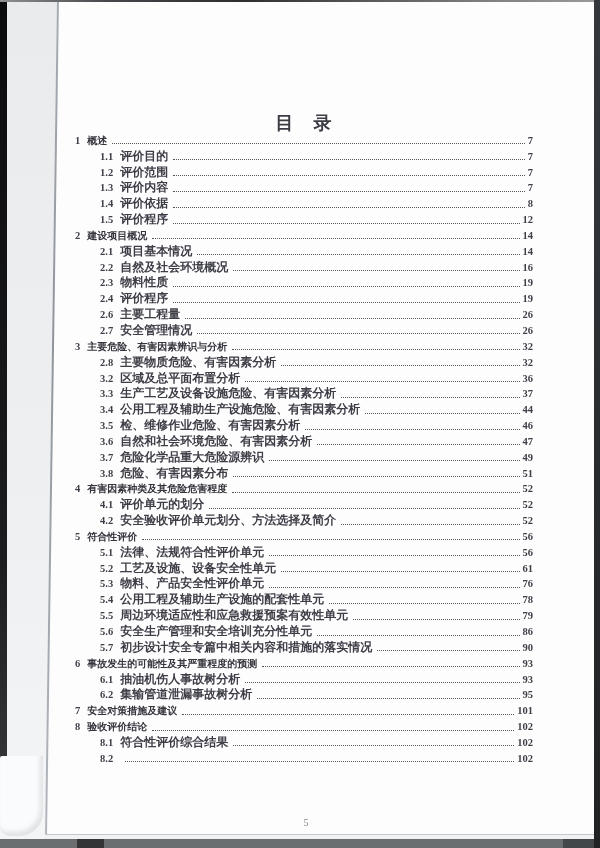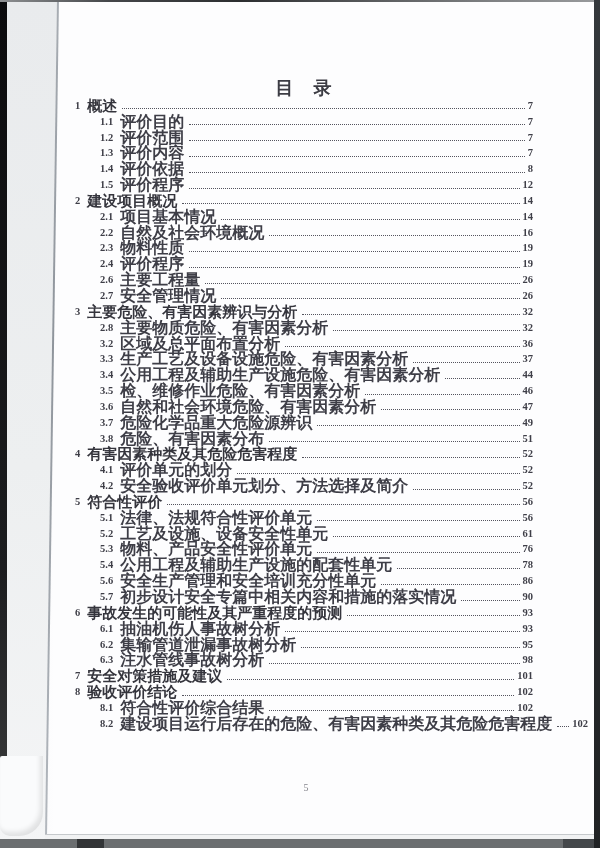"目 录" .content { margin-top: none -> 35px }
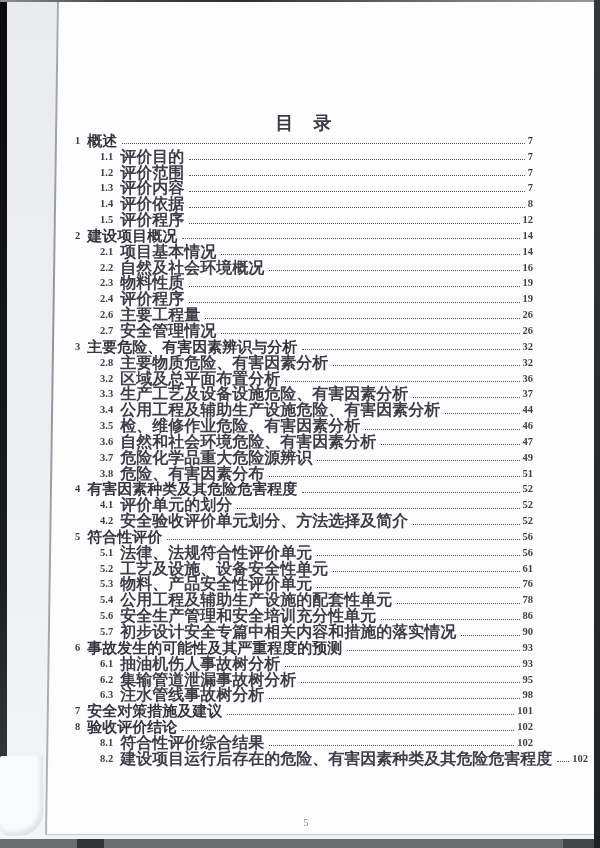"概述" .row.l1 .label { font-size: 15px -> 10px }
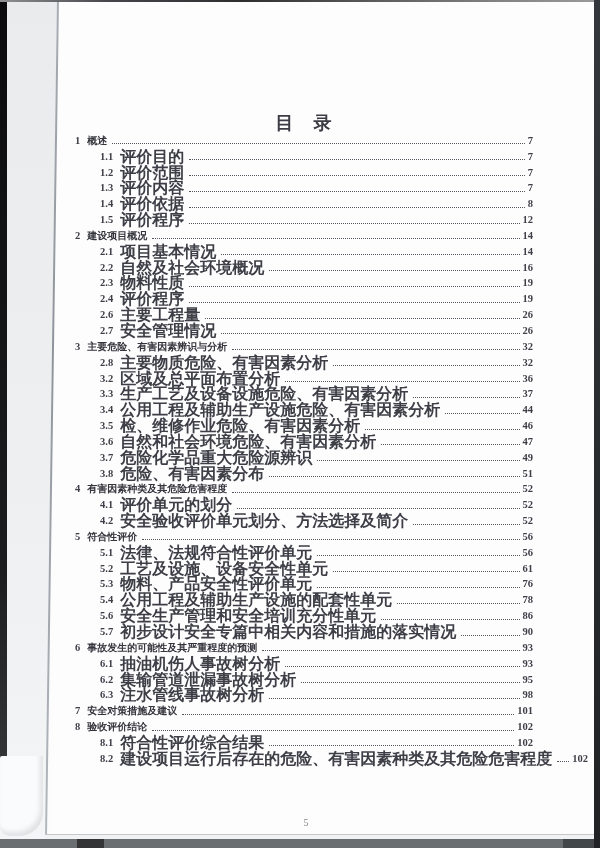"评价目的" .row .label { font-size: 16px -> 12px }
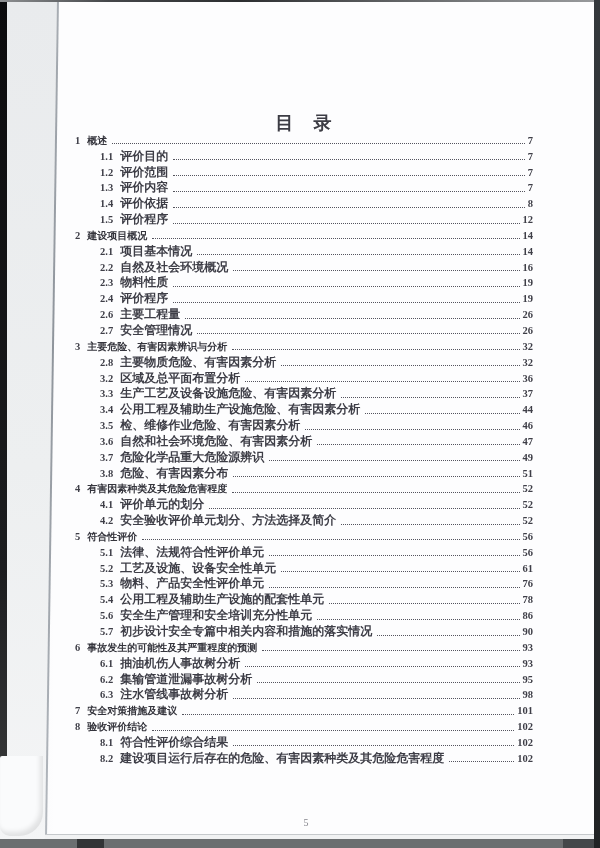"5.5" div.row { html: none -> <div> <span>5.5</span> <span>周边环境适应性和应急救援预案有效性单元</span> <span></span> <span>79</span> </div> }
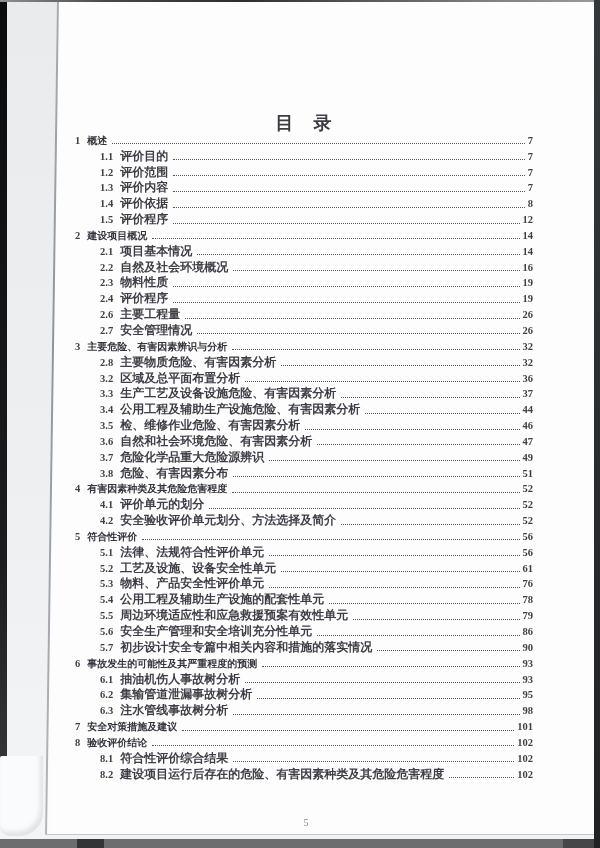"6.3" div.row { html: <div> <span>6.3</span> <span>注水管线事故树分析</span> <span></span> <span>98</span> </div> -> none }
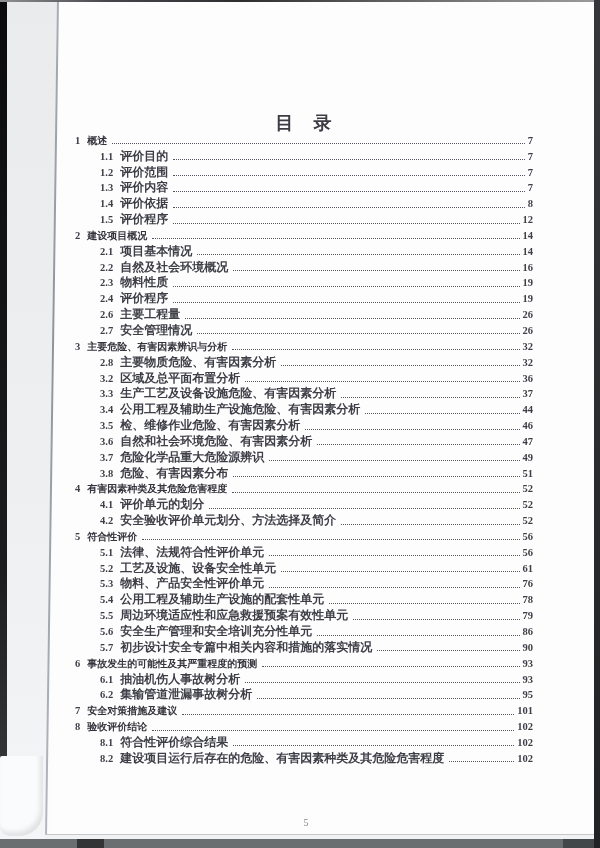"建设项目运行后存在的危险、有害因素种类及其危险危害程度" span.label { html: <span>建设项目运行后存在的危险、有害因素种类及其危险危害程度</span> -> none }
